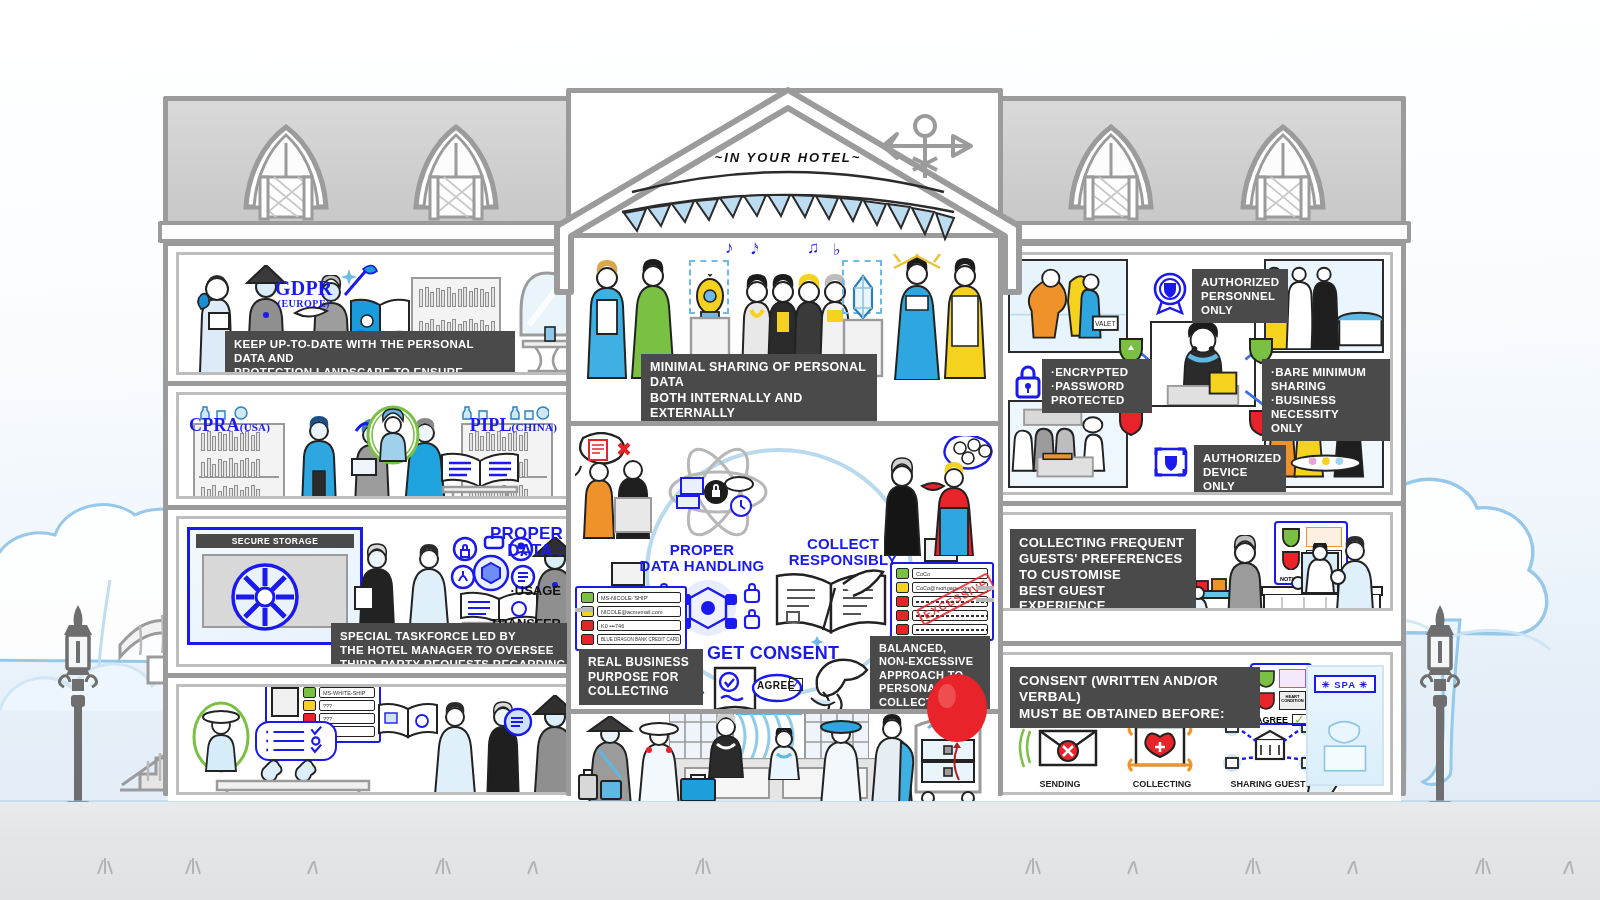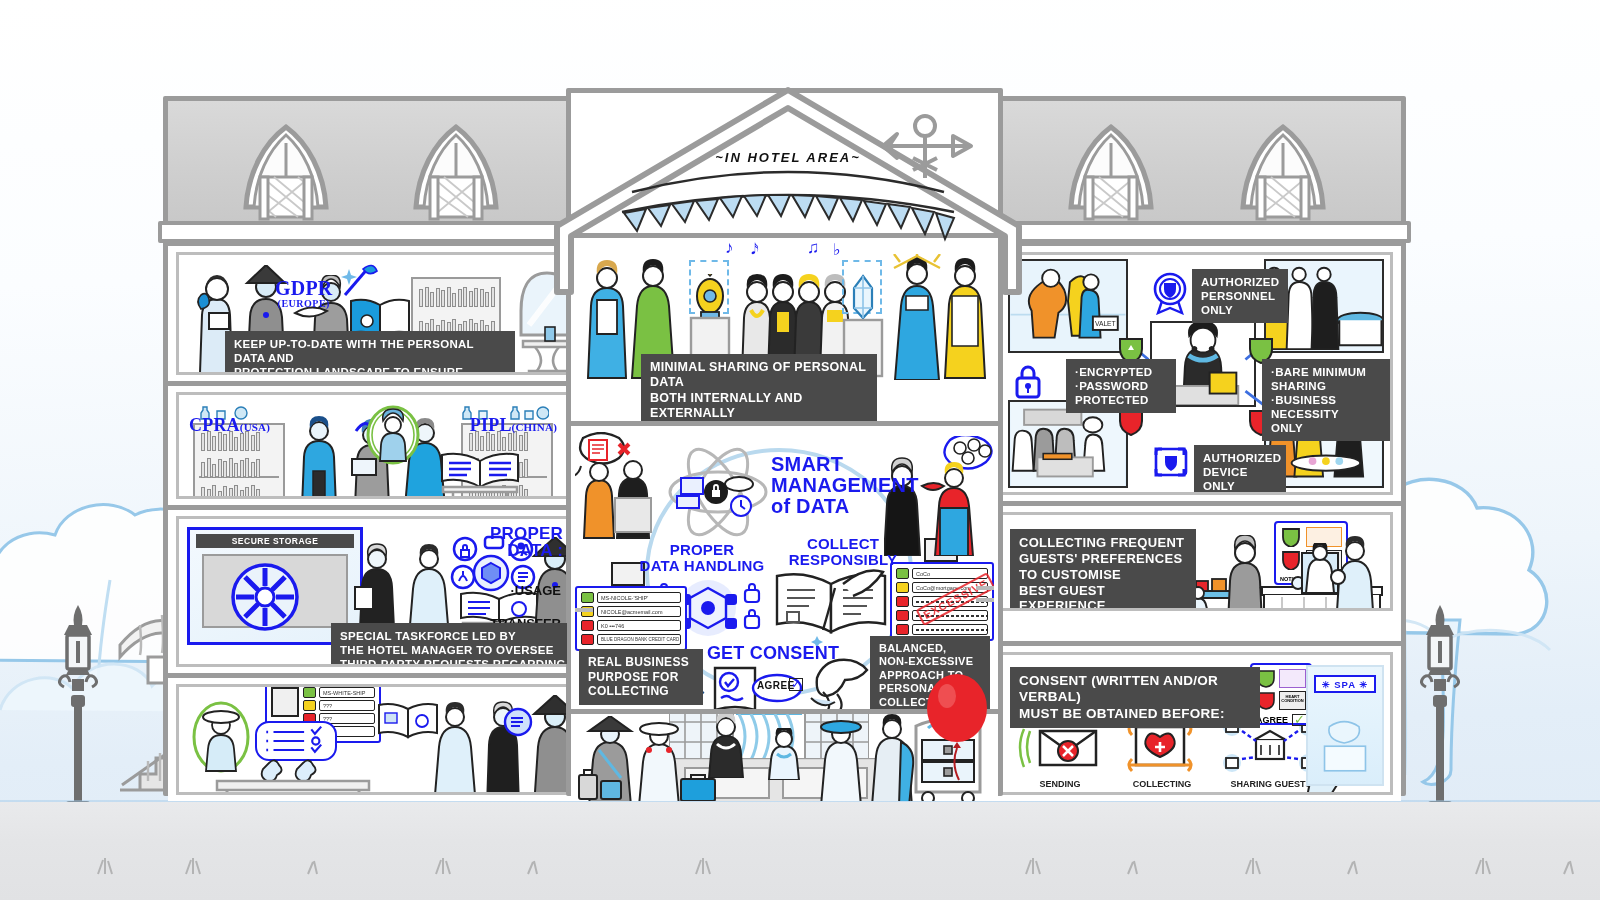"~IN HOTEL AREA~" div.t2 { text: HOTEL AREA -> YOUR HOTEL }
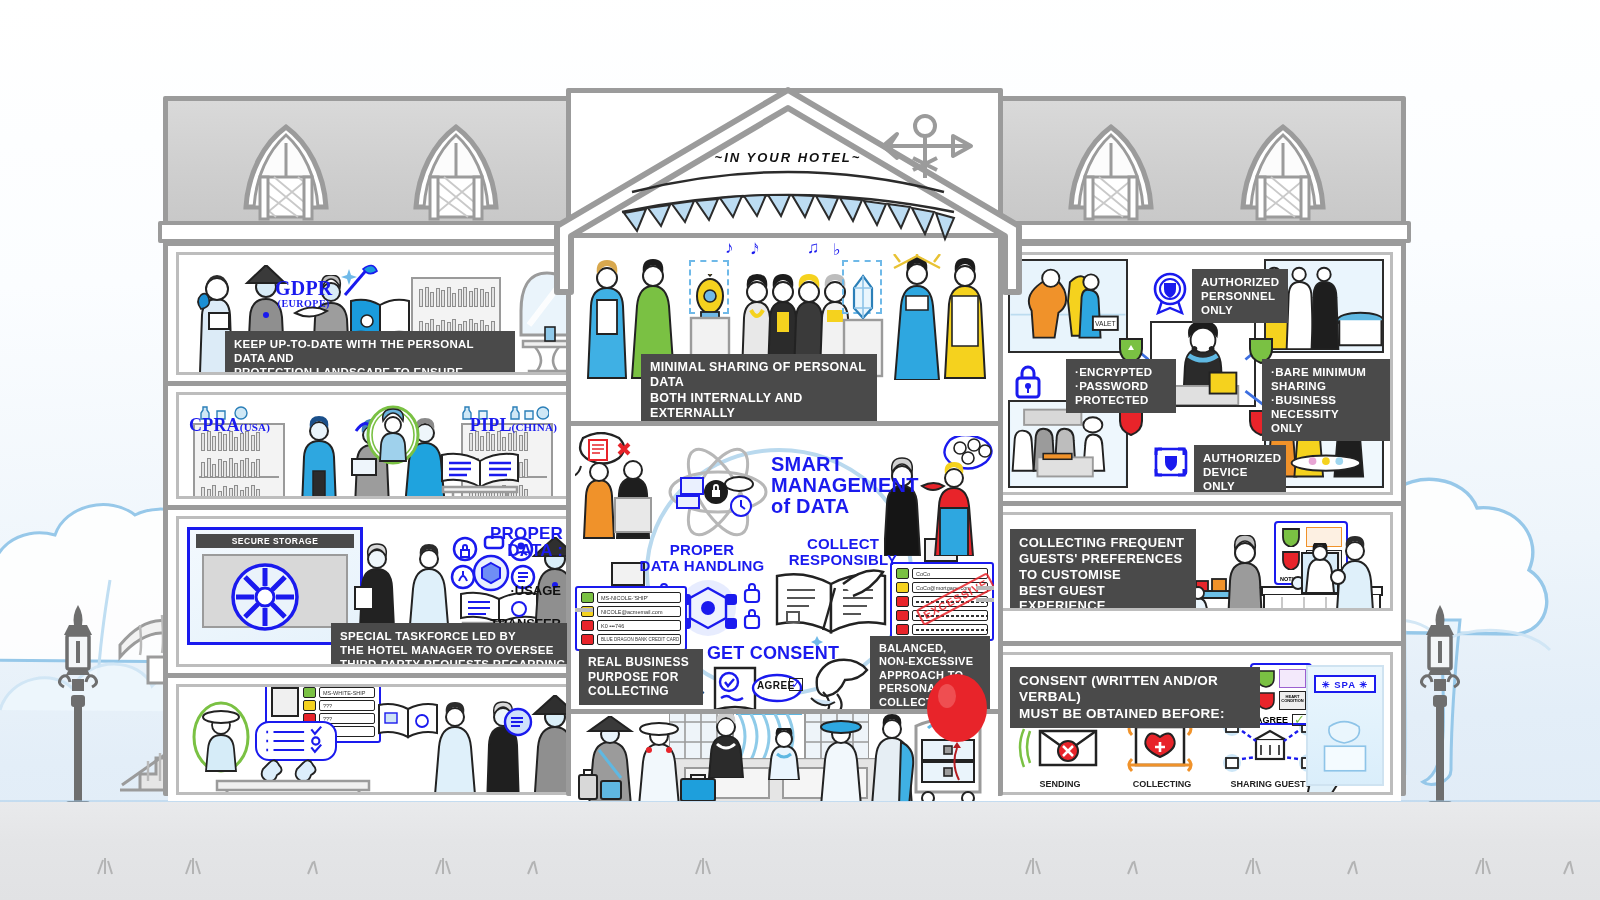"·ENCRYPTED" div.caption { left: 64px -> 40px }
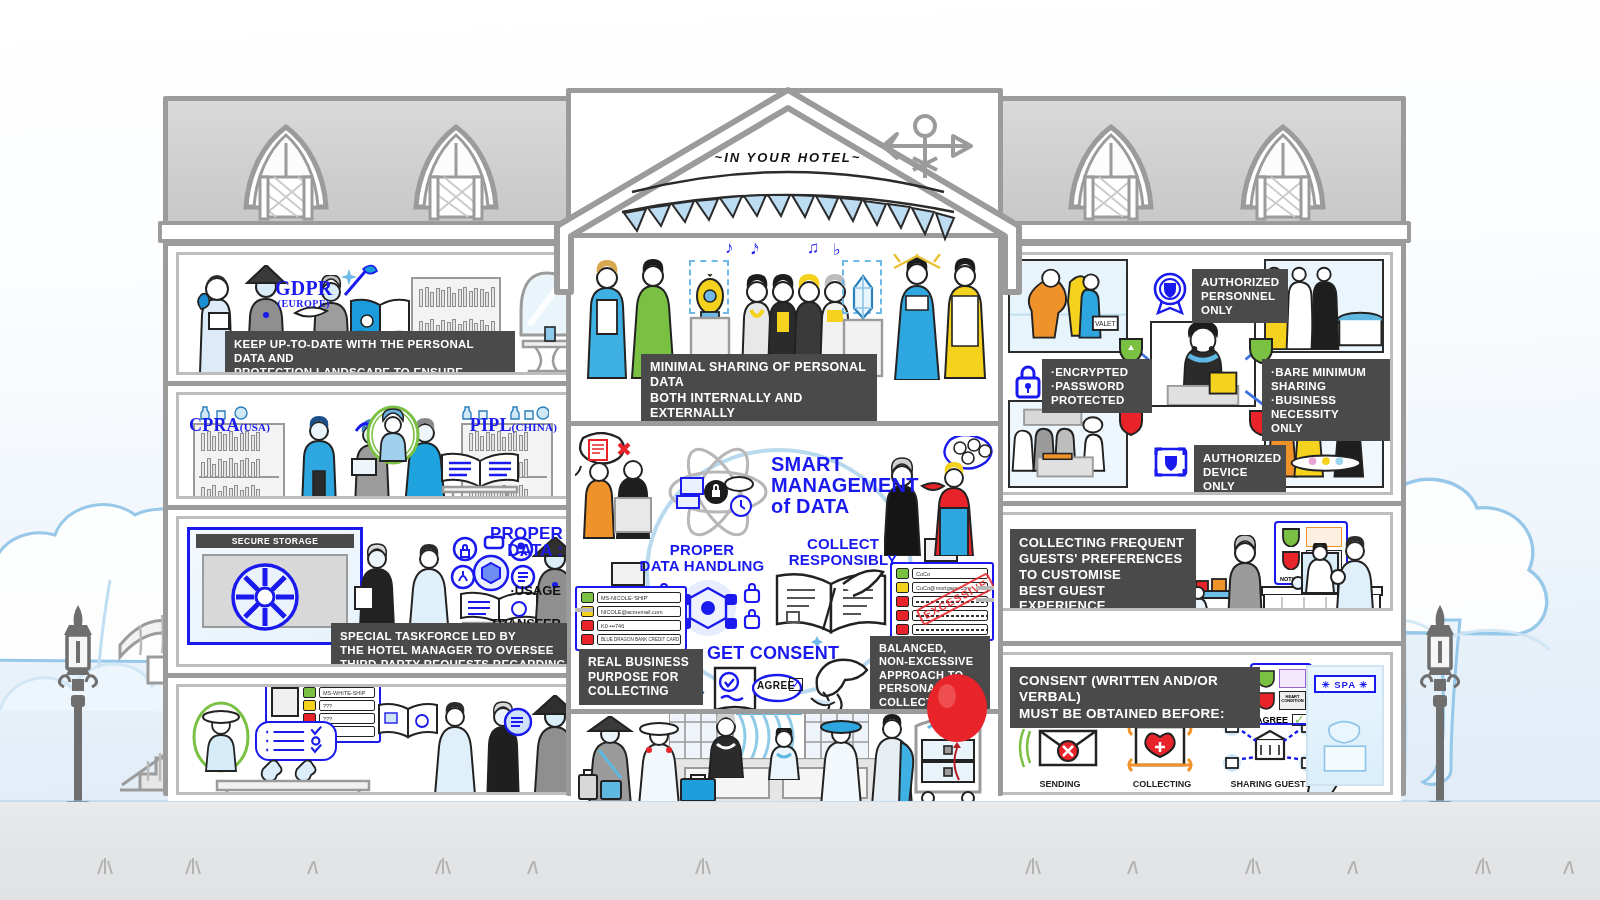"SMART" div.blue-head { html: <div>SMART MANAGEMENT of DATA</div> -> none }
